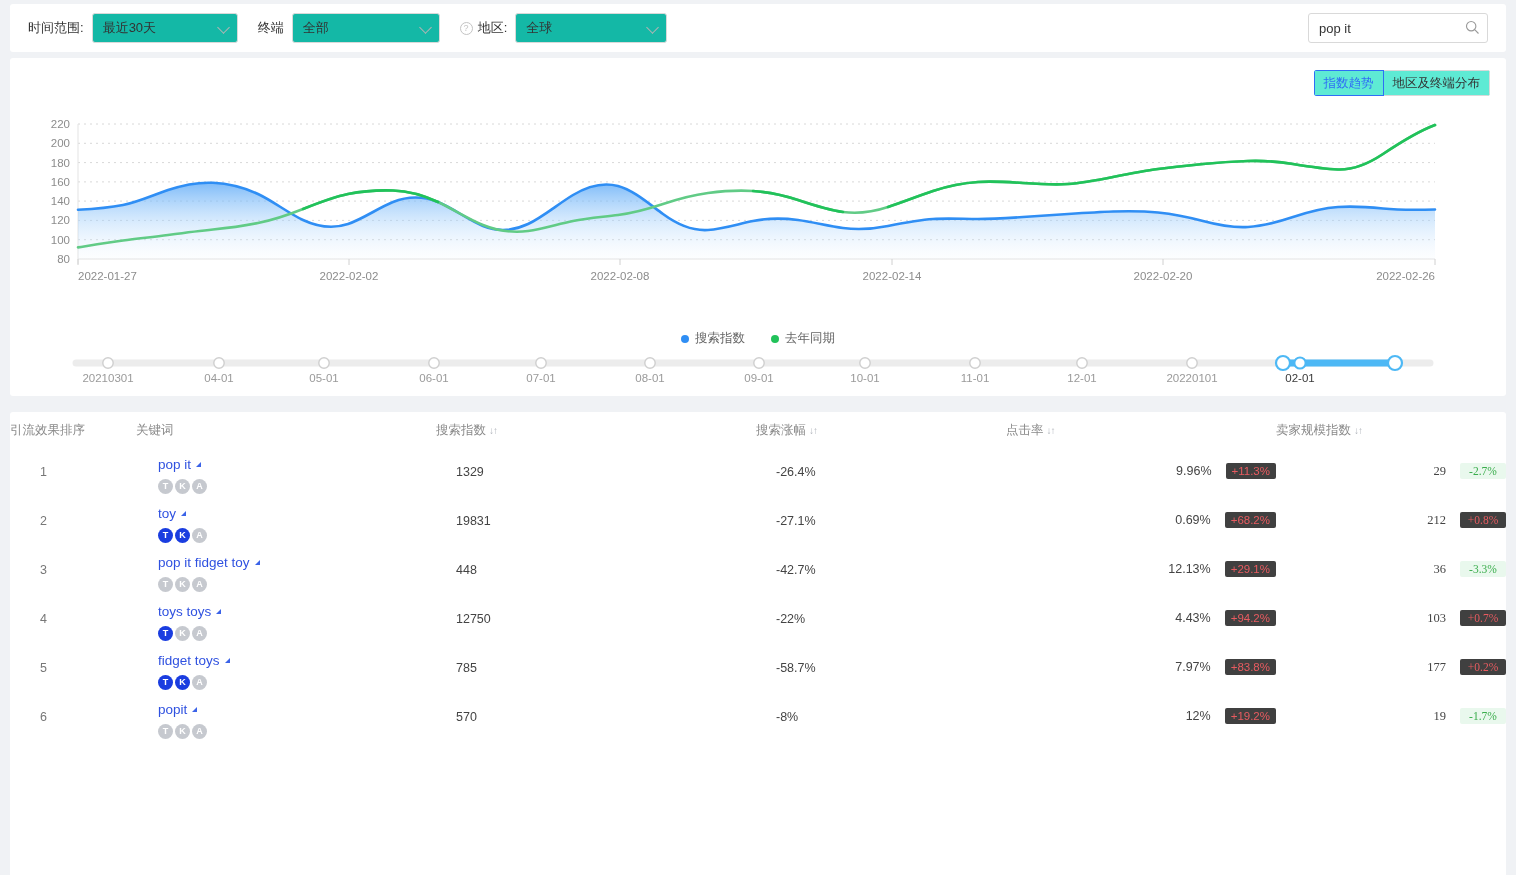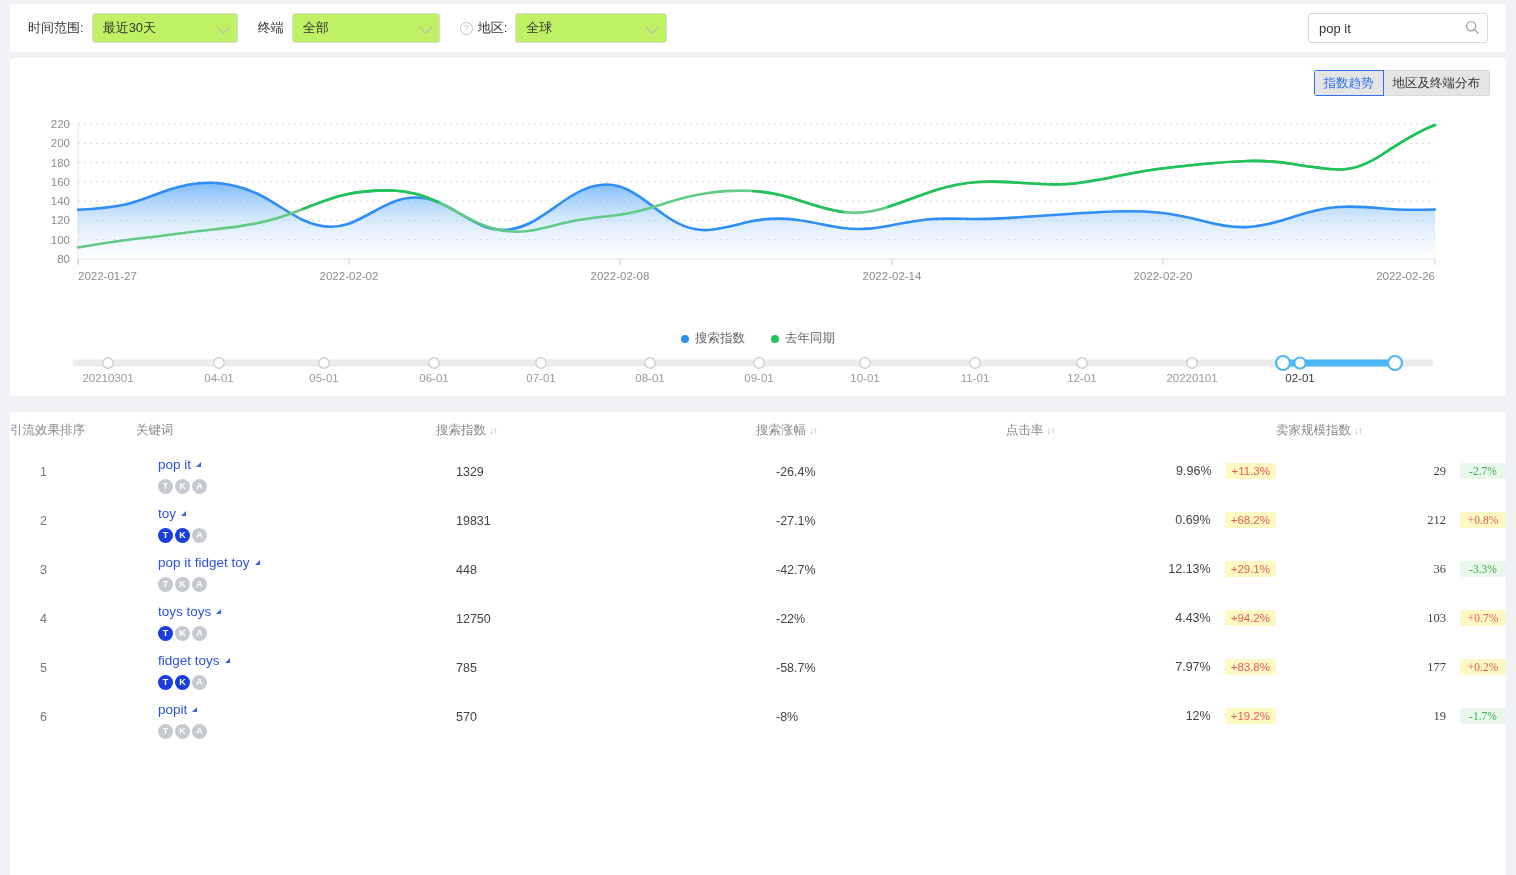"最近30天" .select { background: #bef264 -> #14b8a6 }
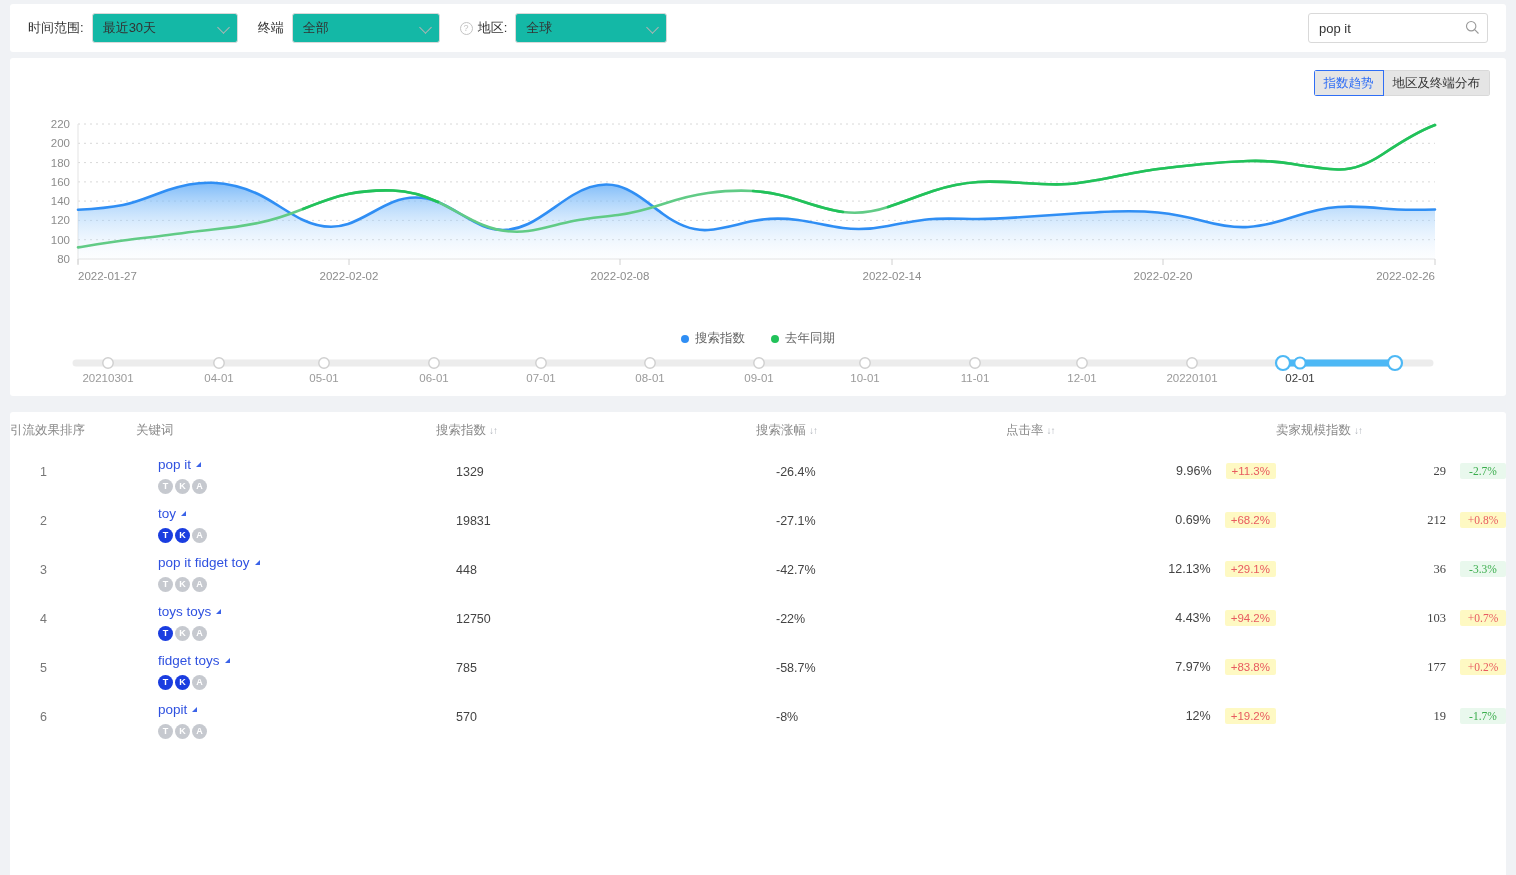"指数趋势" .seg { background: #e5e5e5 -> #5eead4 }
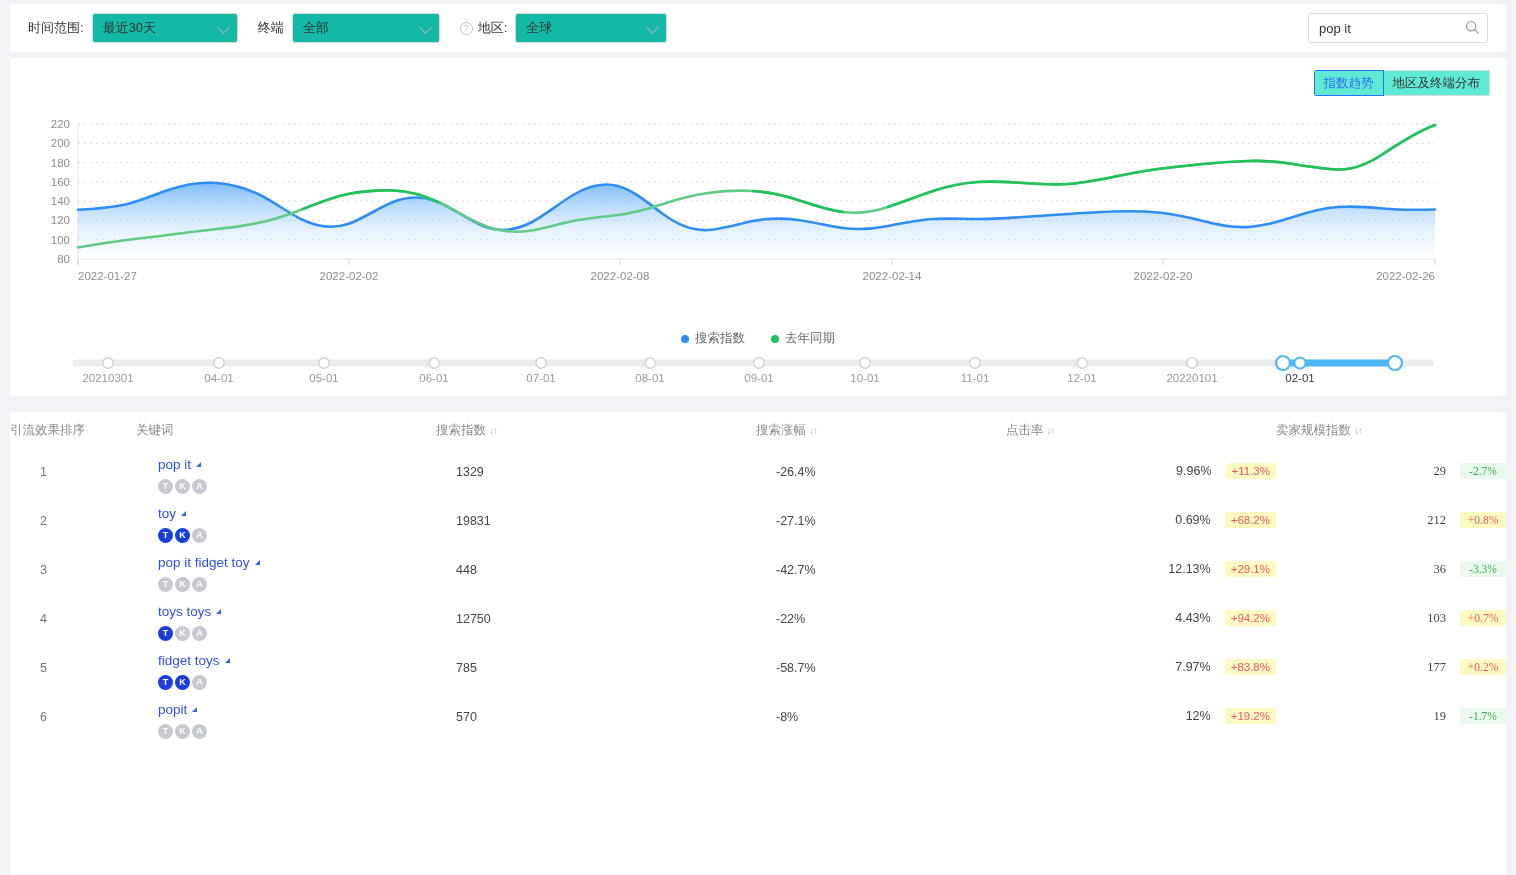"+11.3%" .pill.up { background: #fef9c3 -> #404040 }
